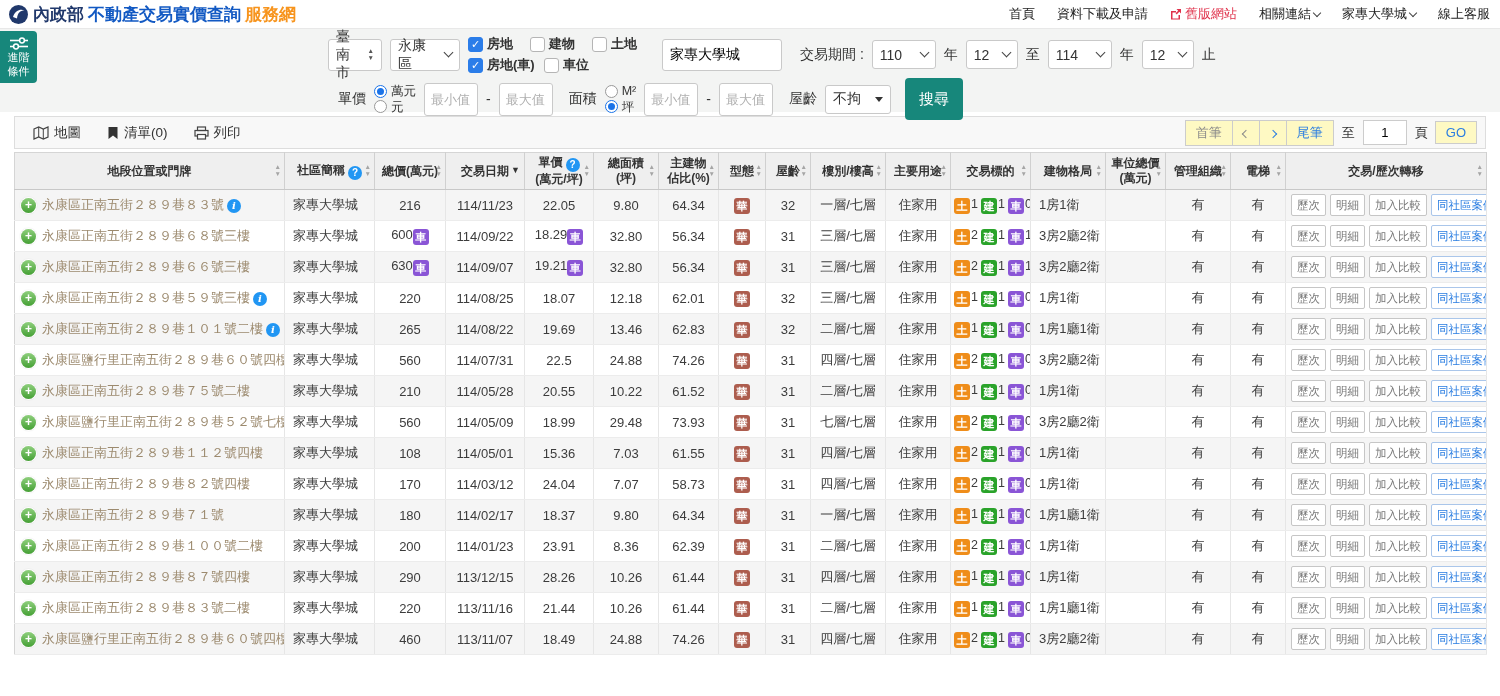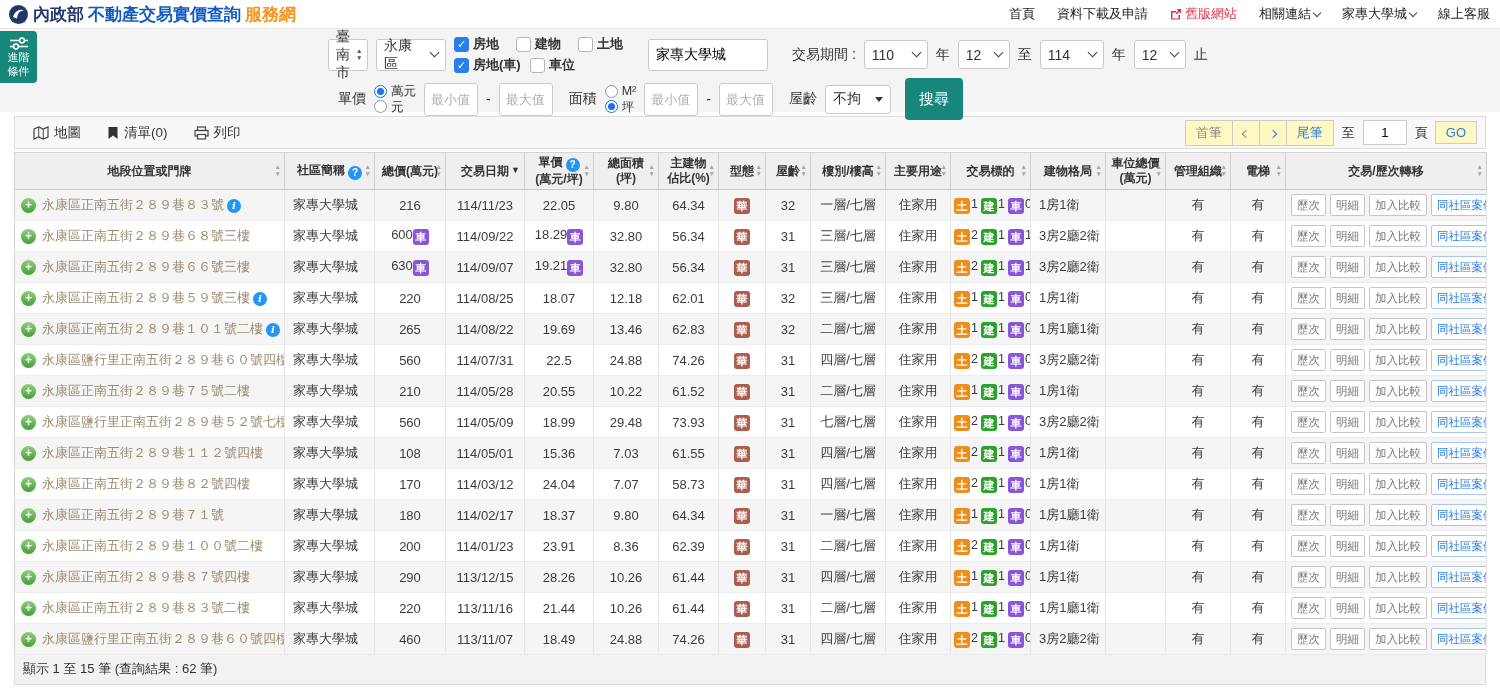"臺南市" div.selbox { width: 40px -> 54px }
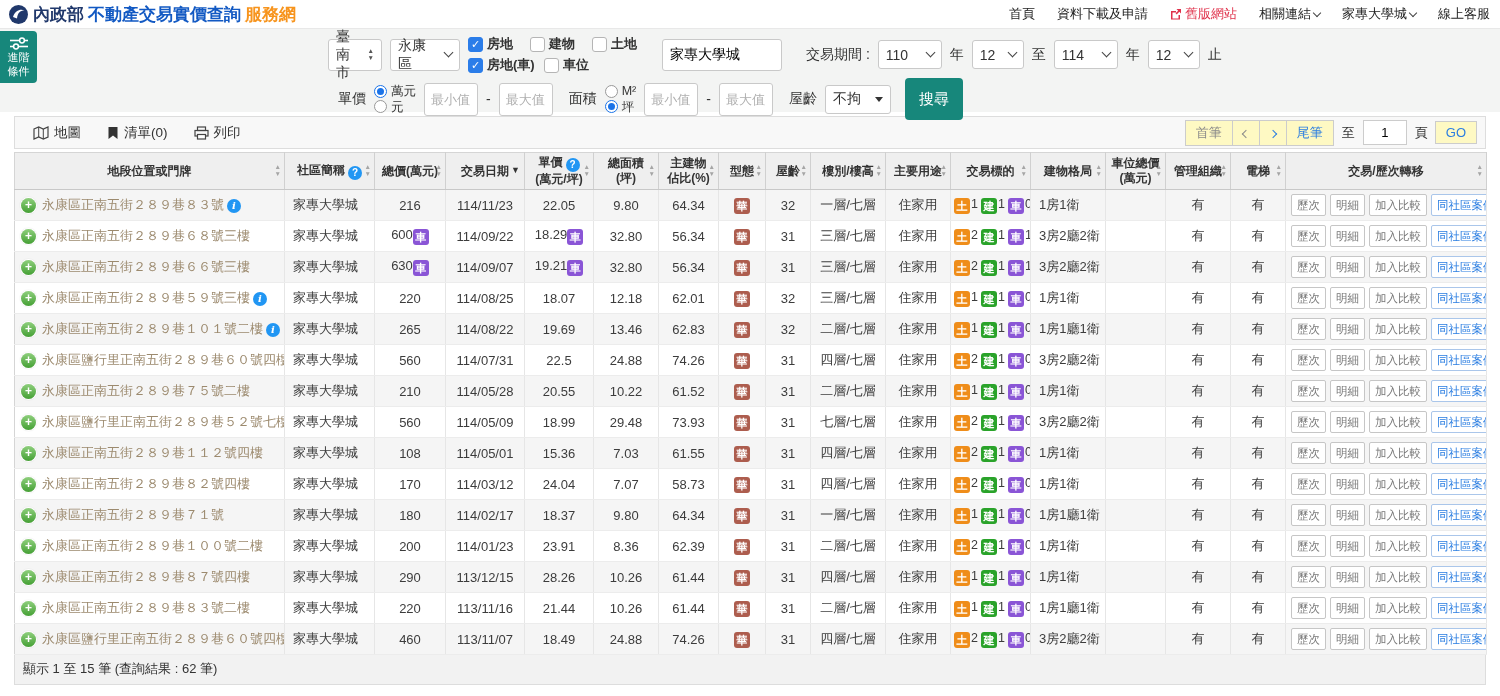"交易期間 :" span.lbl { margin-left: 16px -> 10px }
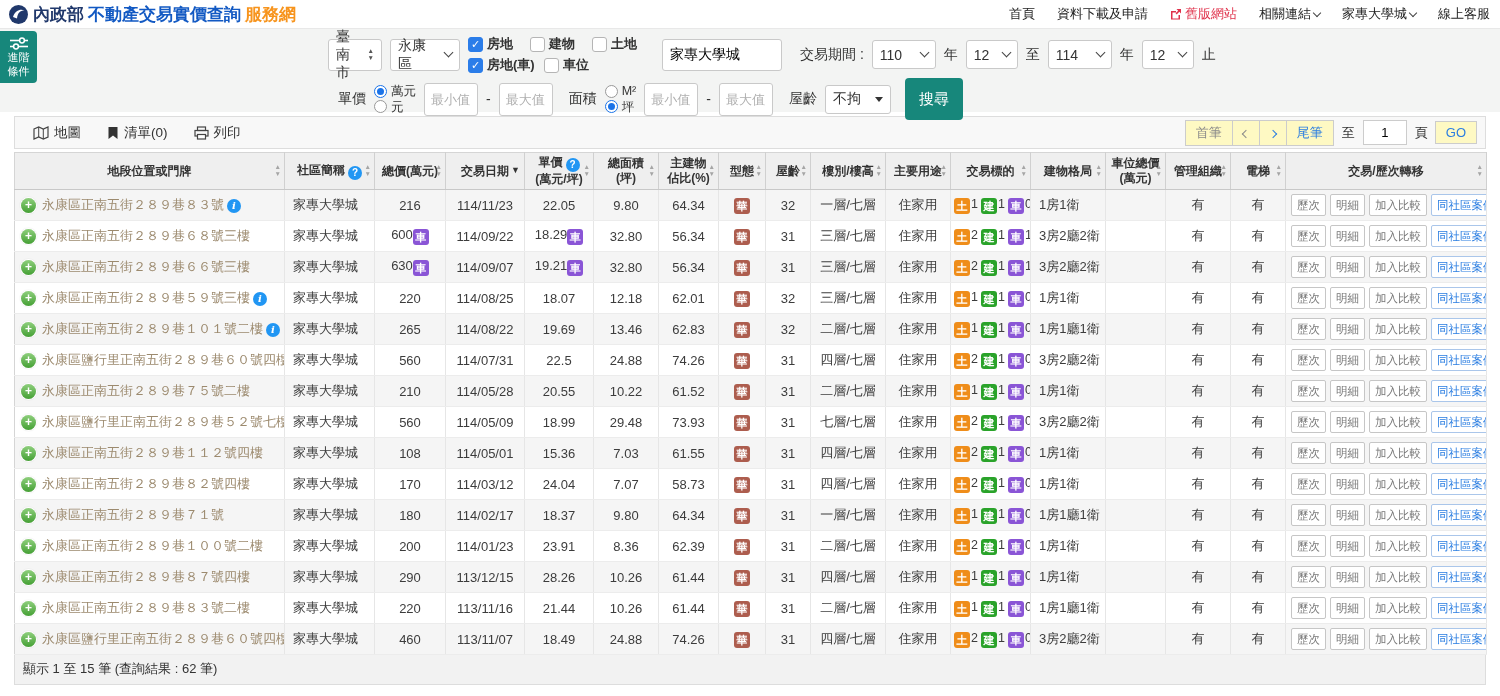"顯示 1 至 15 筆" div.tfoot { html: <div>顯示 1 至 15 筆 (查詢結果 : 62 筆)</div> -> none }
